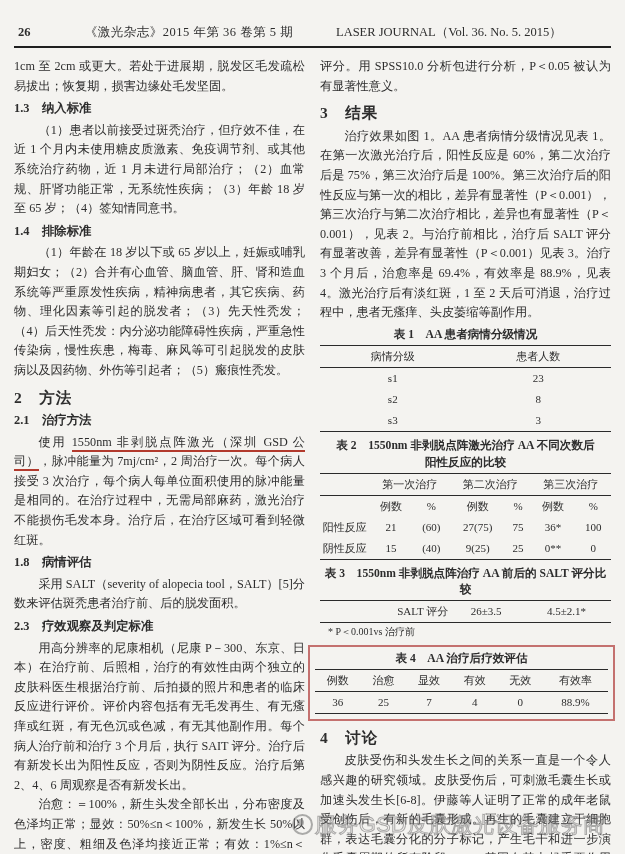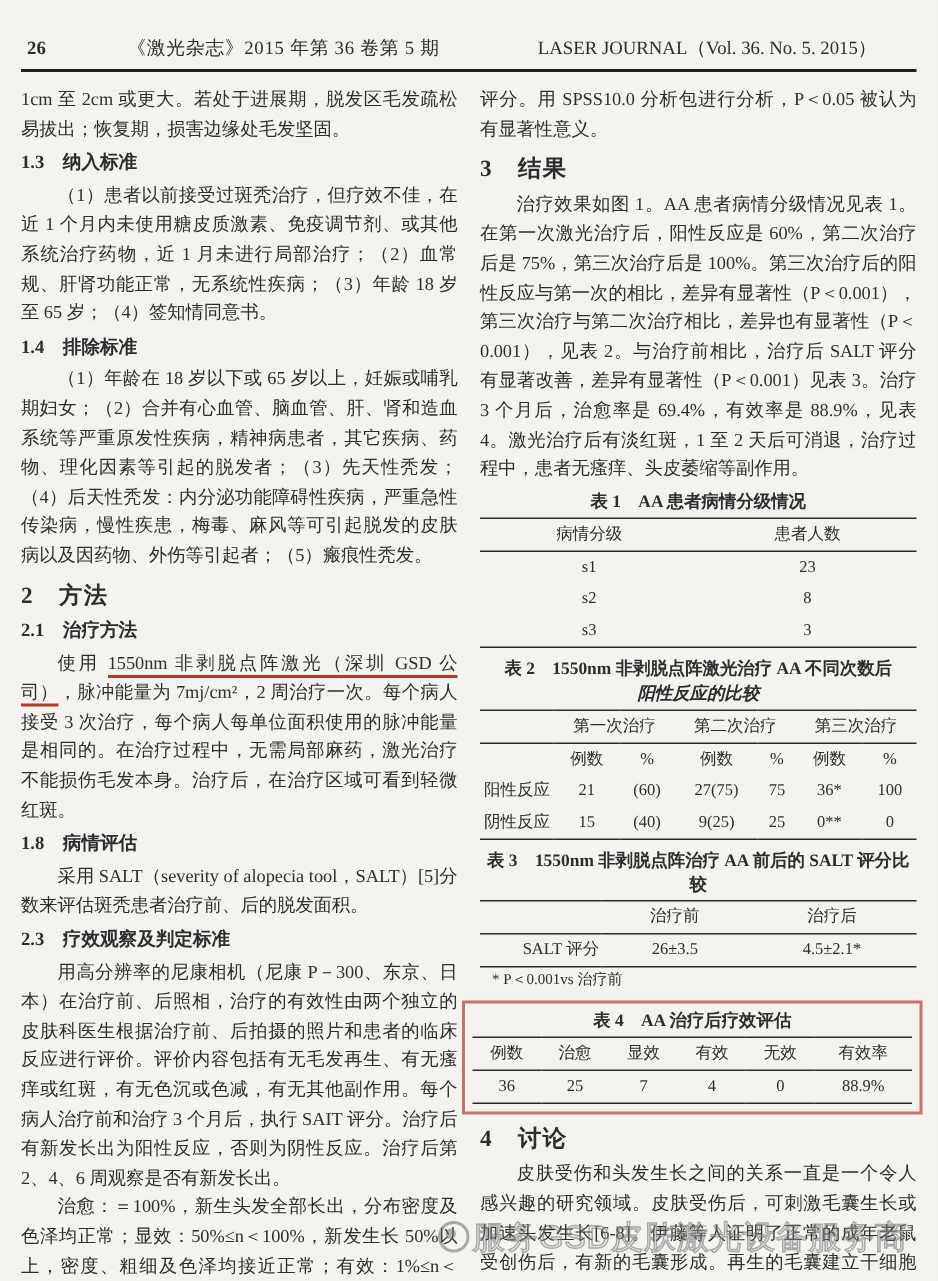"LASER JOURNAL（Vol. 36. No. 5." .page-header .jen { text-align: center -> left }
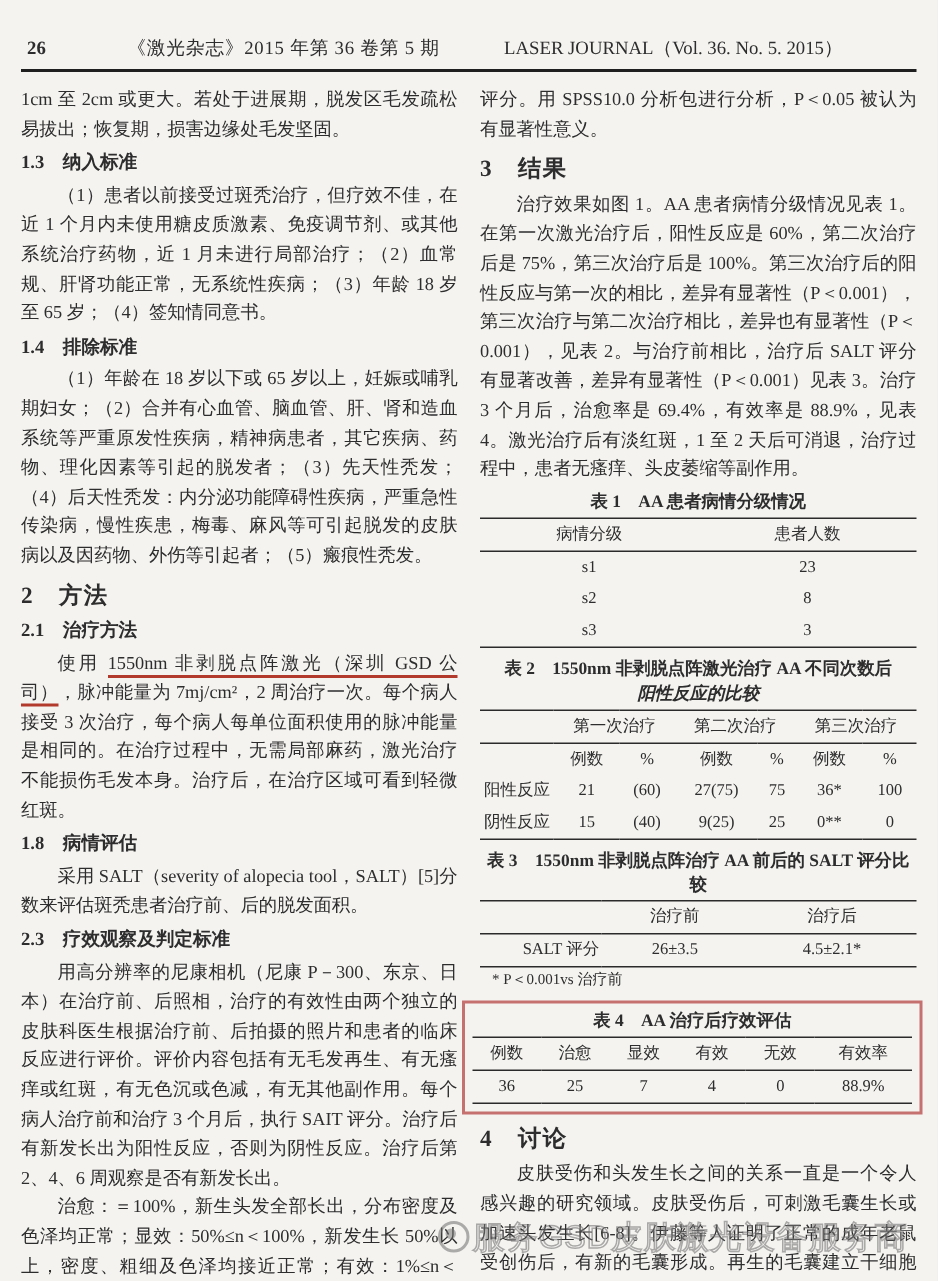"阳性反应的比较" div.tbl-caption { font-style: italic -> none }
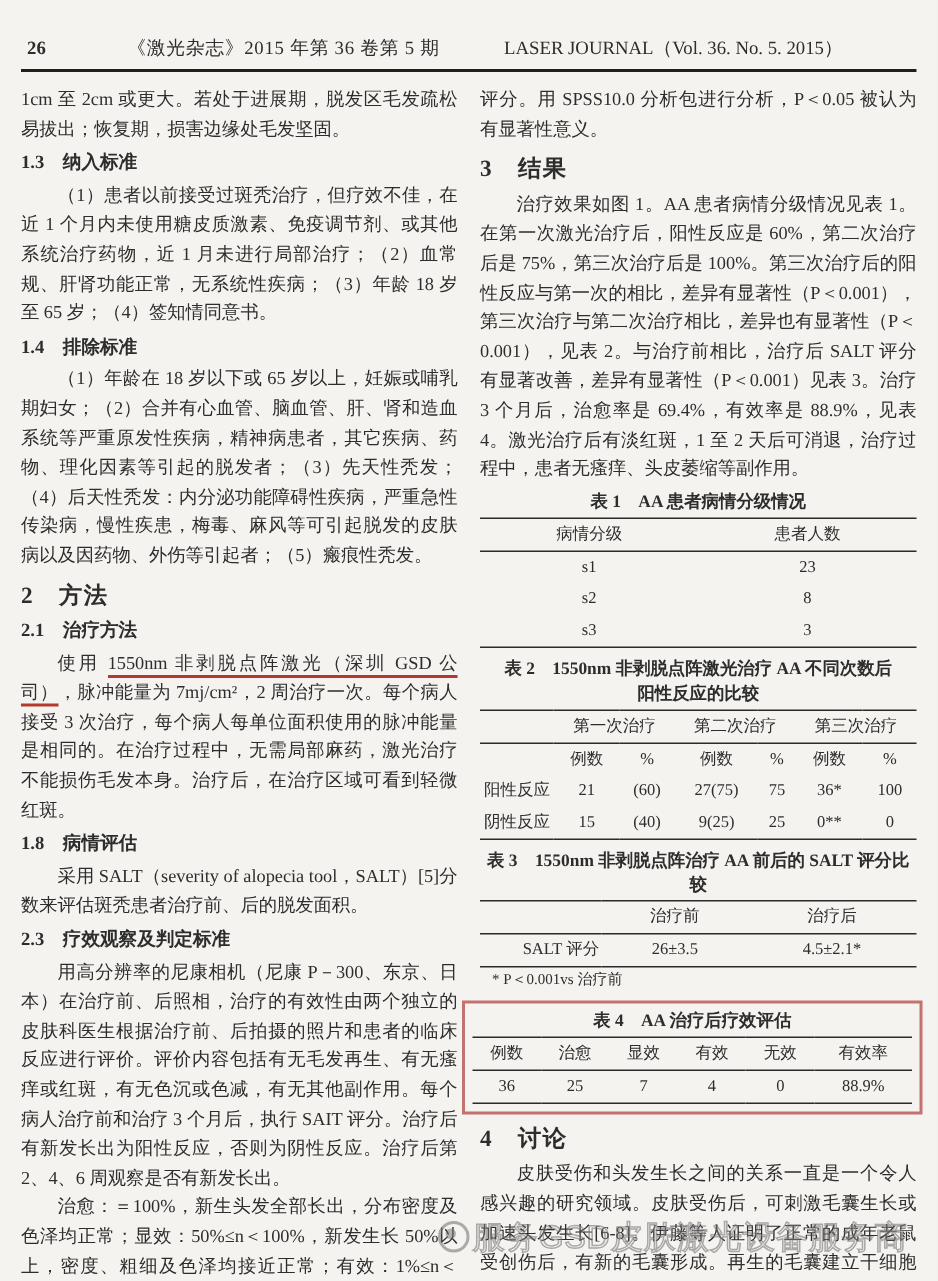"治疗前" tr.rule { html: <tr> <th></th> <th>治疗前</th> <th>治疗后</th> </tr> -> none }
